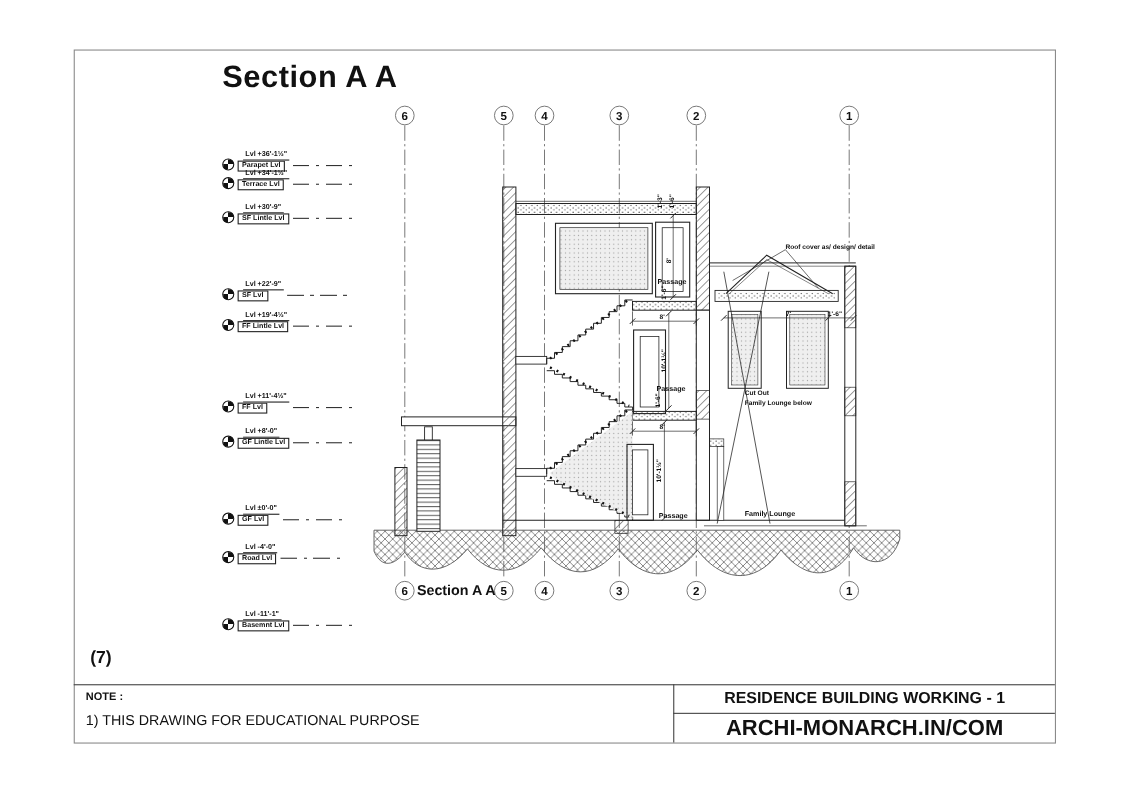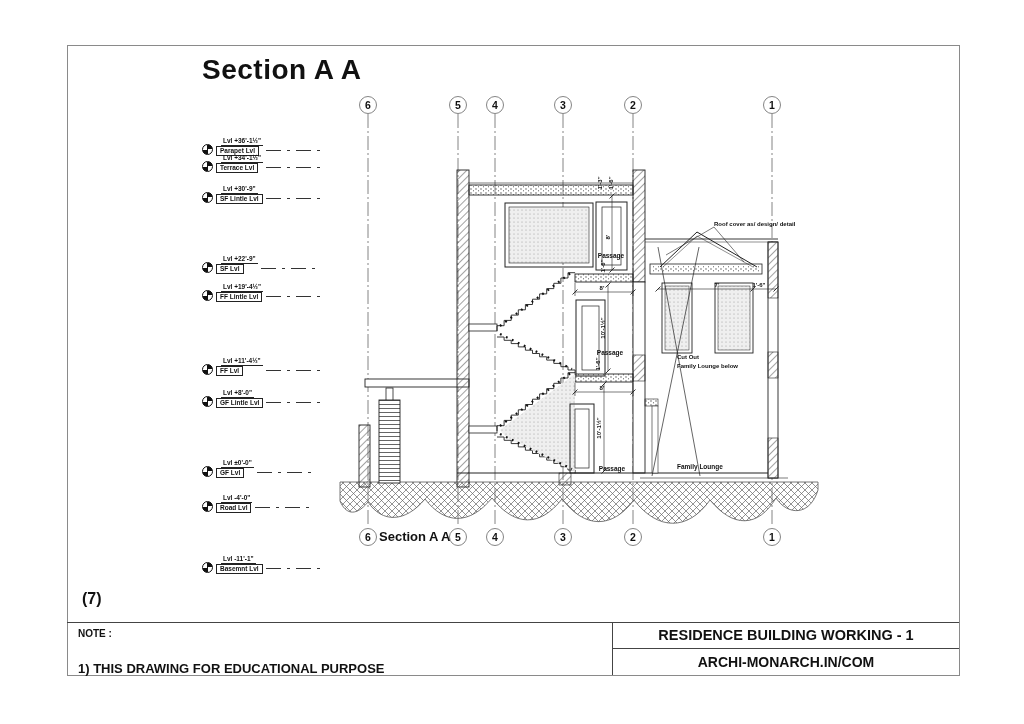"1) THIS DRAWING FOR EDUCATIONAL" .note-line { font-weight: 700 -> 400; top: 661px -> 647px }
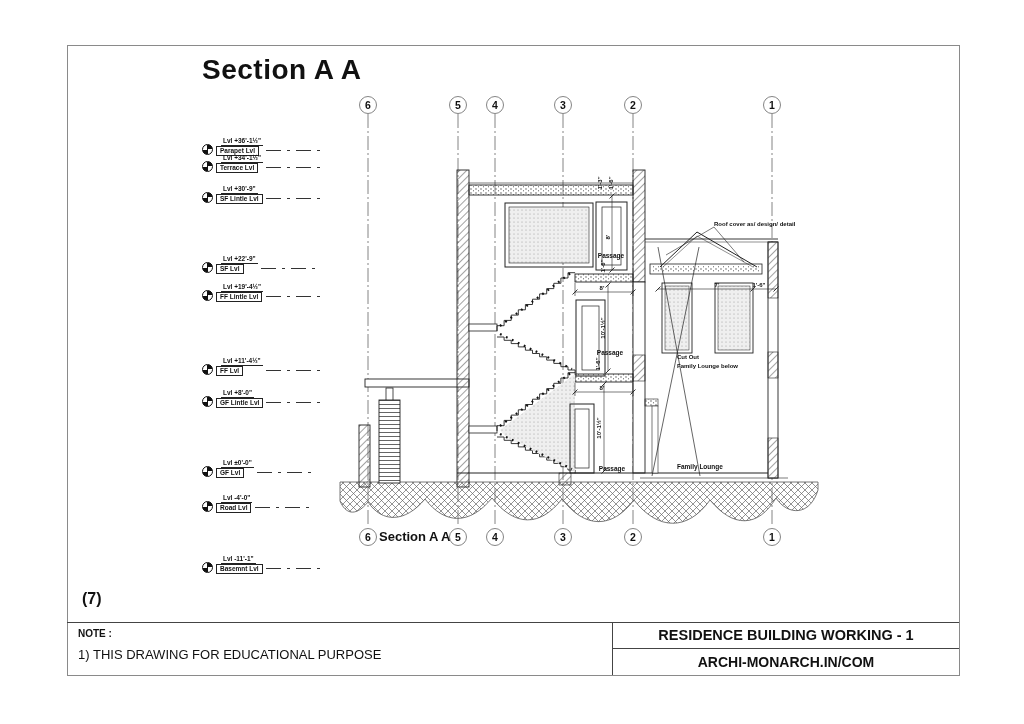"ARCHI-MONARCH.IN/COM" .tb-site { font-size: 14px -> 20px }
